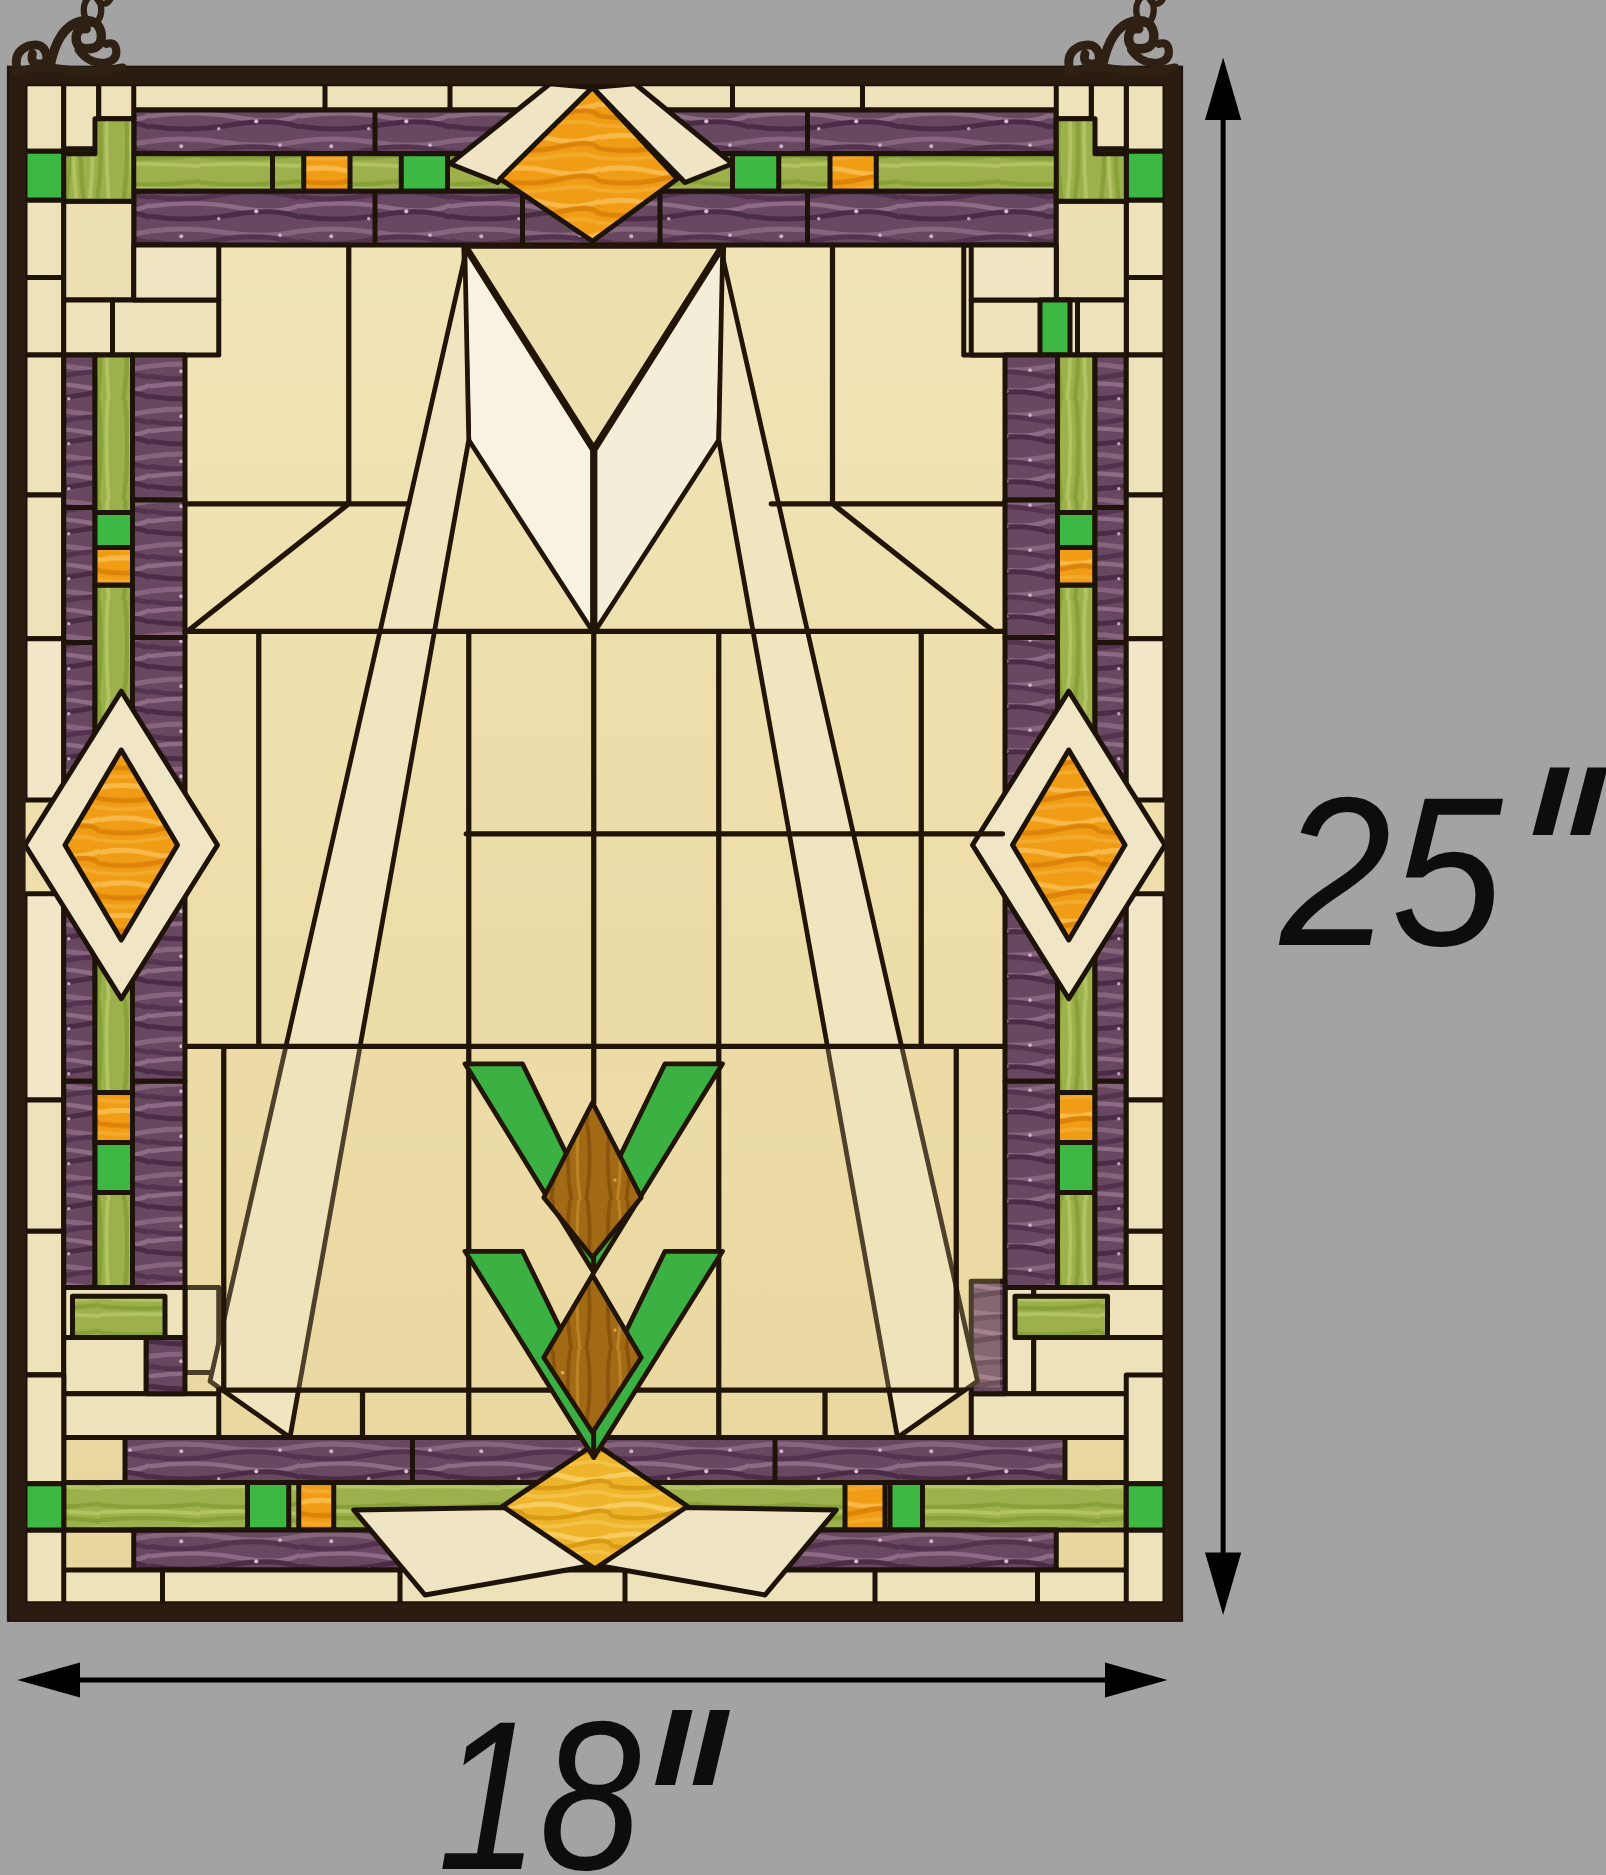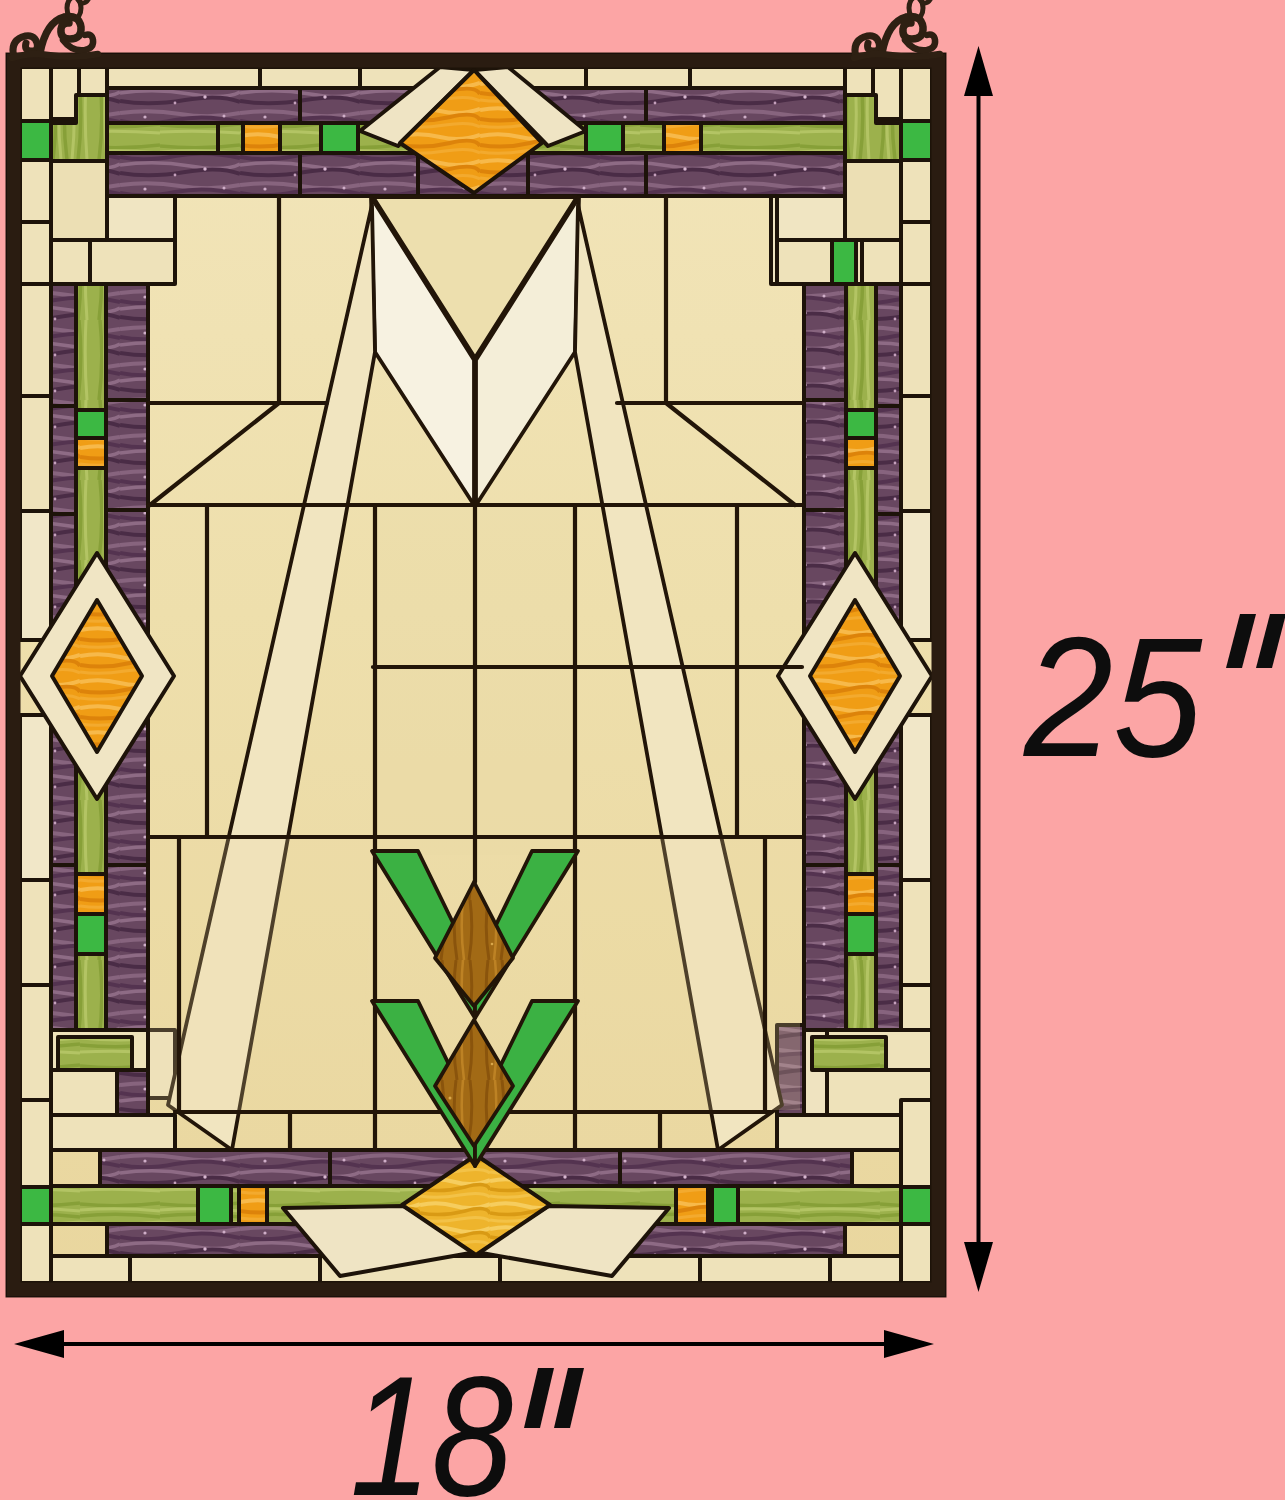"25" #wrap { background: #fca5a5 -> #a3a3a3 }
